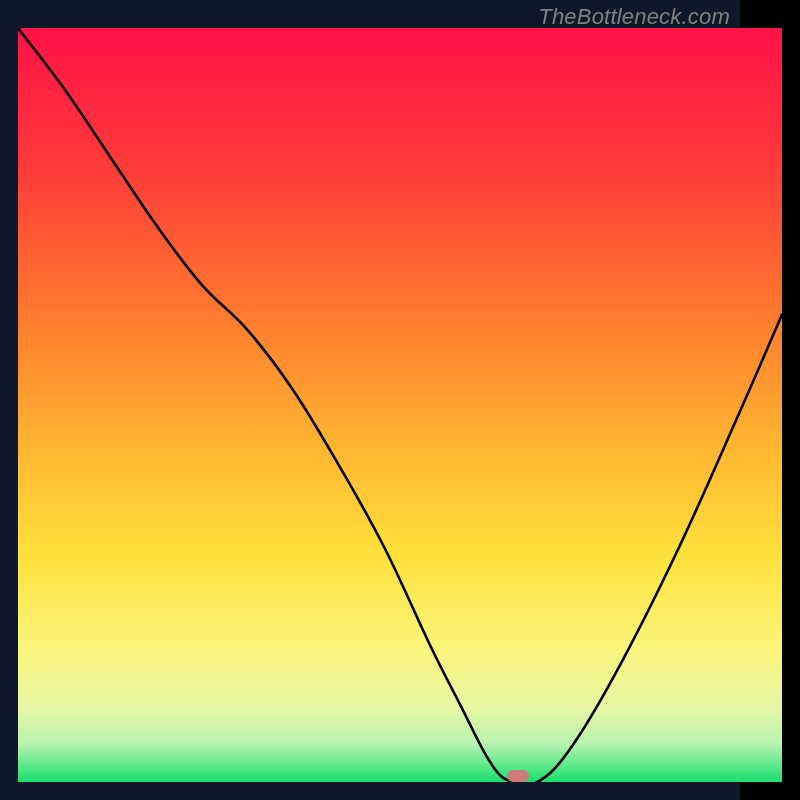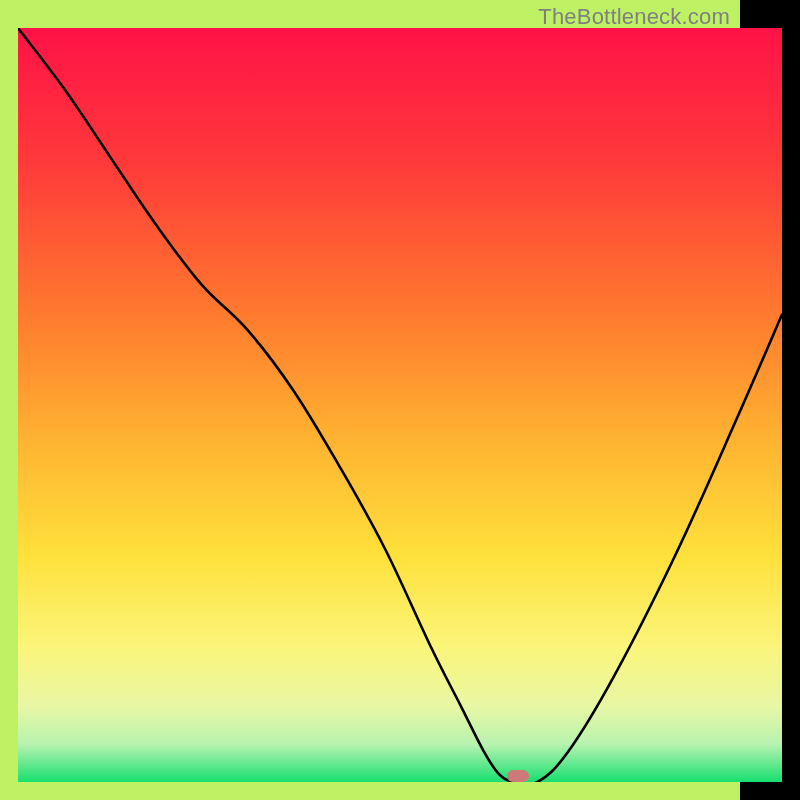"TheBottleneck.com" .frame { background: #bef264 -> #0f172a; font-style: none -> italic }
